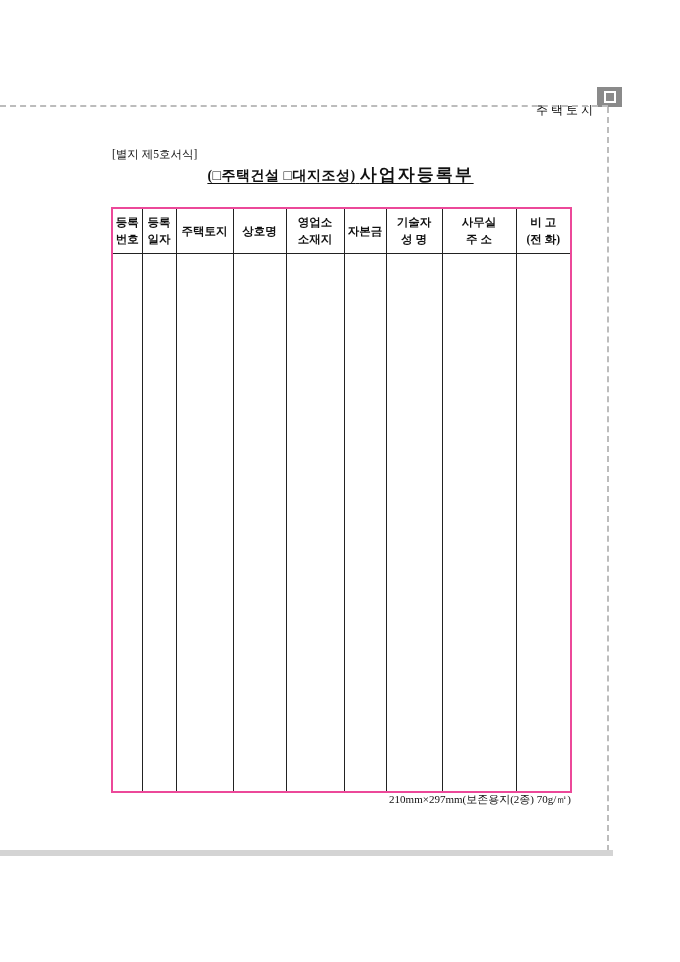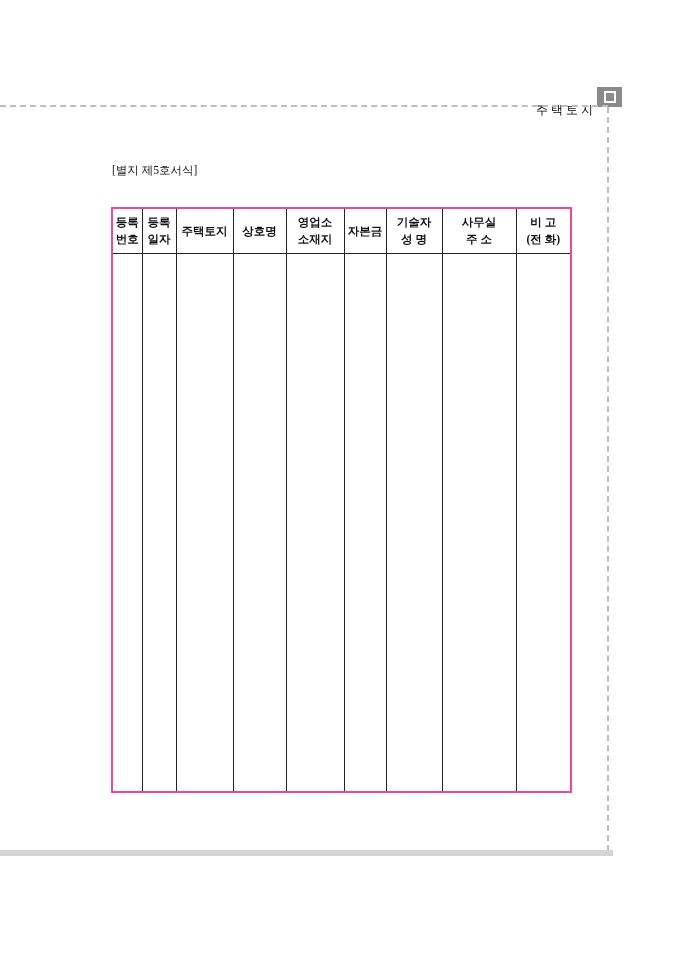"[별지 제5호서식]" .form-number { top: 163px -> 147px }
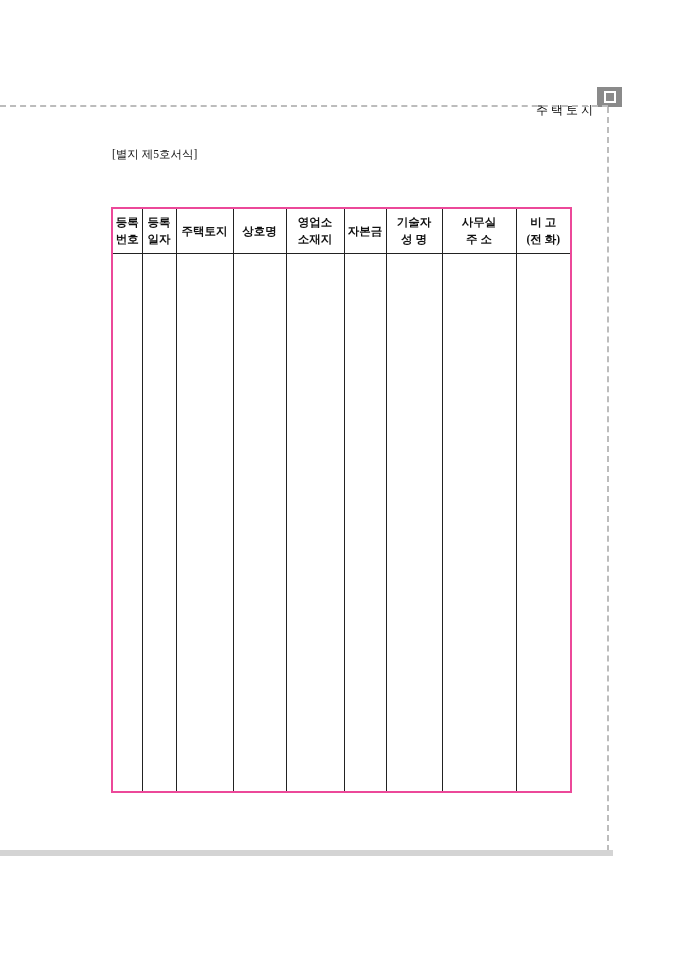"(□주택건설 □대지조성) 사업자등록부" div.form-title { html: none -> <div> <span>(□주택건설 □대지조성)</span> <span>사업자등록부</span> </div> }
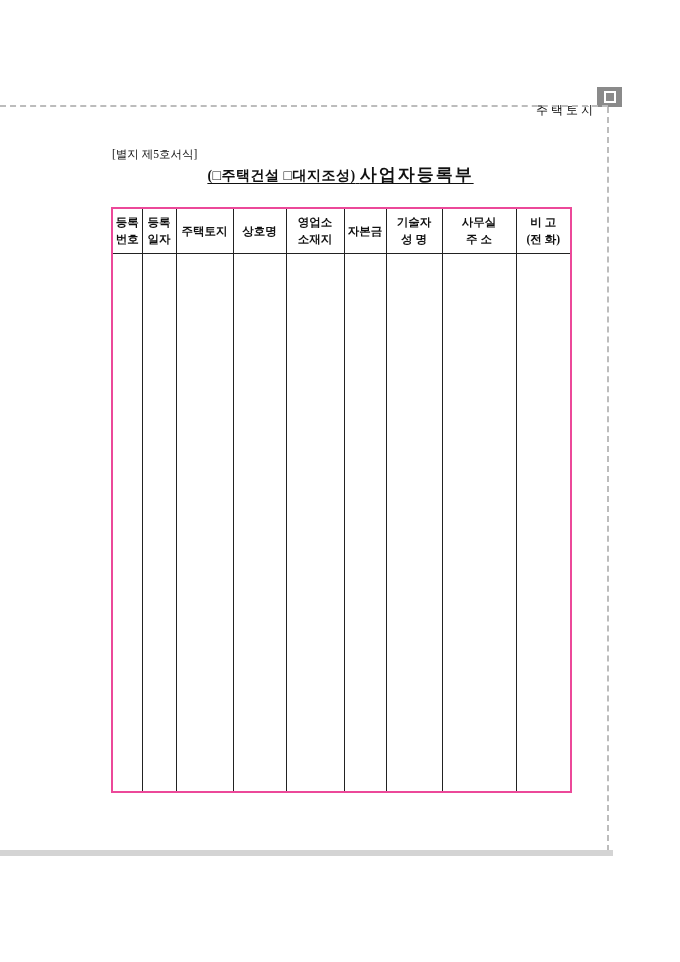"210mm×297mm(보존용지(2종) 70g/㎡)" div.footnote { html: none -> <div>210mm×297mm(보존용지(2종) 70g/㎡)</div> }
